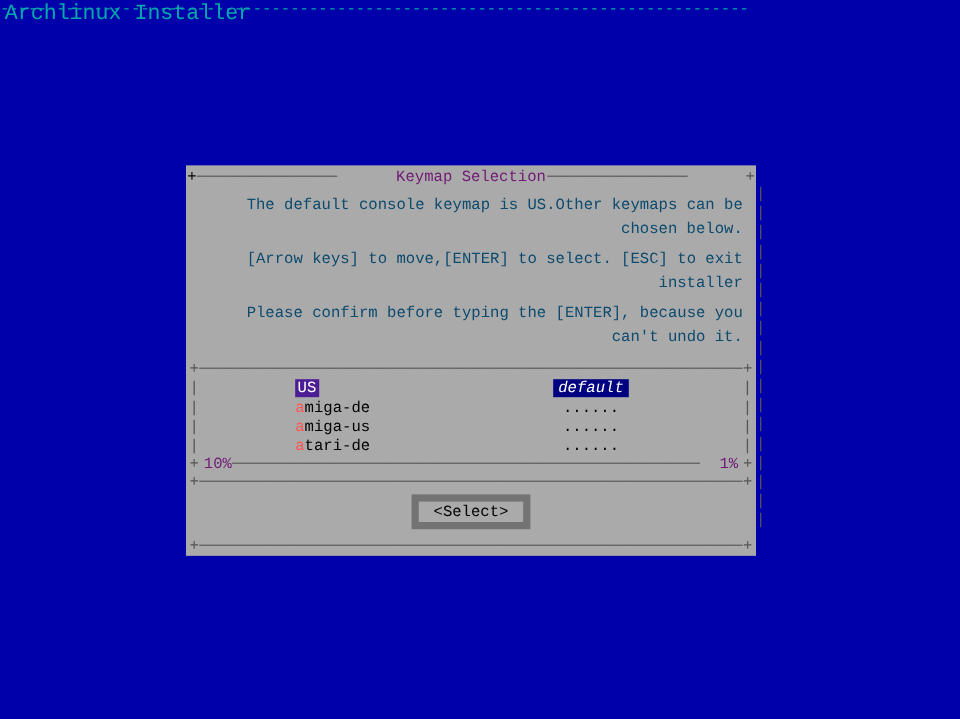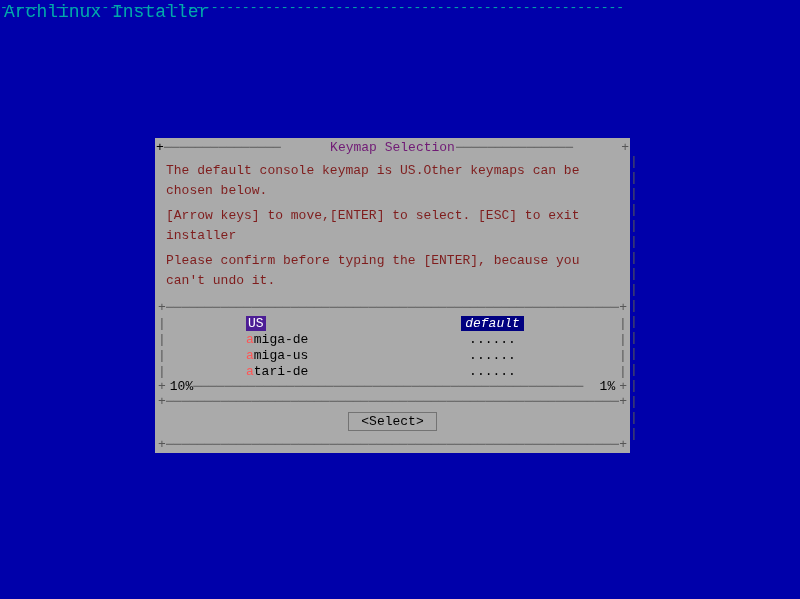"The default console keymap is" #dialog-body { color: #7f1d1d -> #0c4a6e; text-align: none -> right }
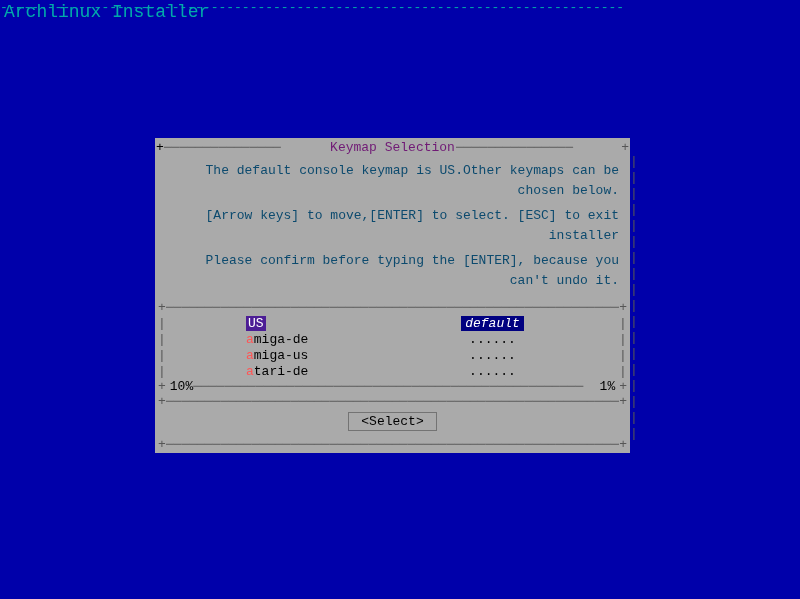"10%" .scroll-pct { color: #000000 -> #701a75 }
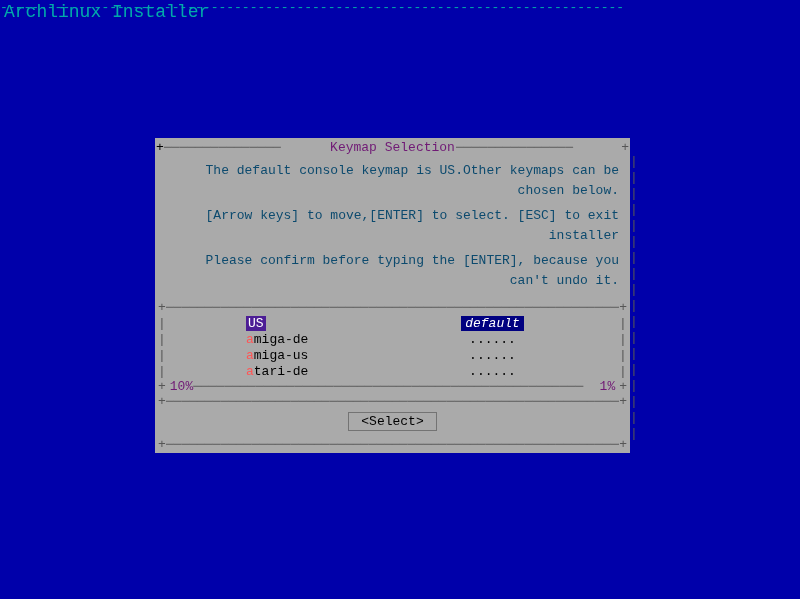"<Select>" #select-button { border: 1px solid #737373 -> 6px solid #737373 }
